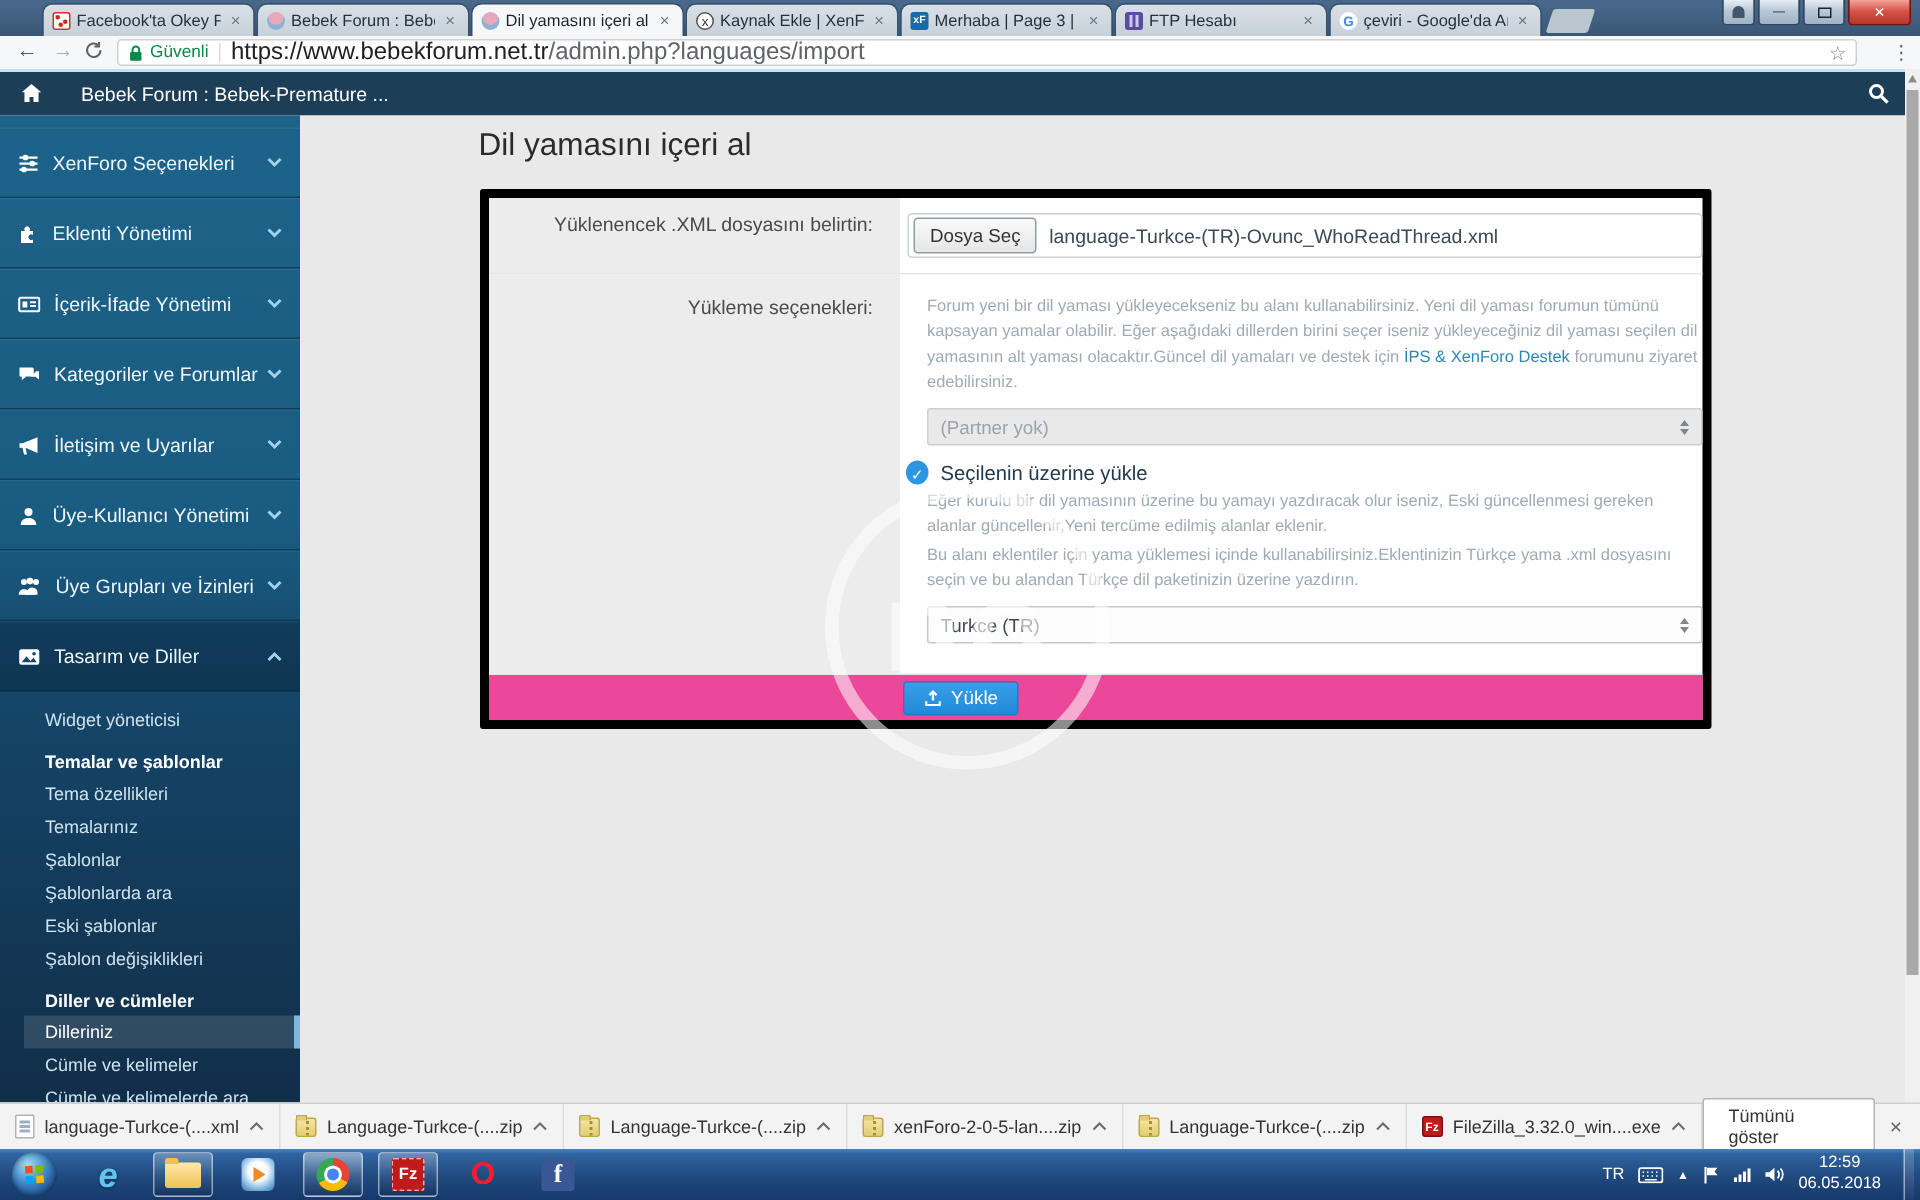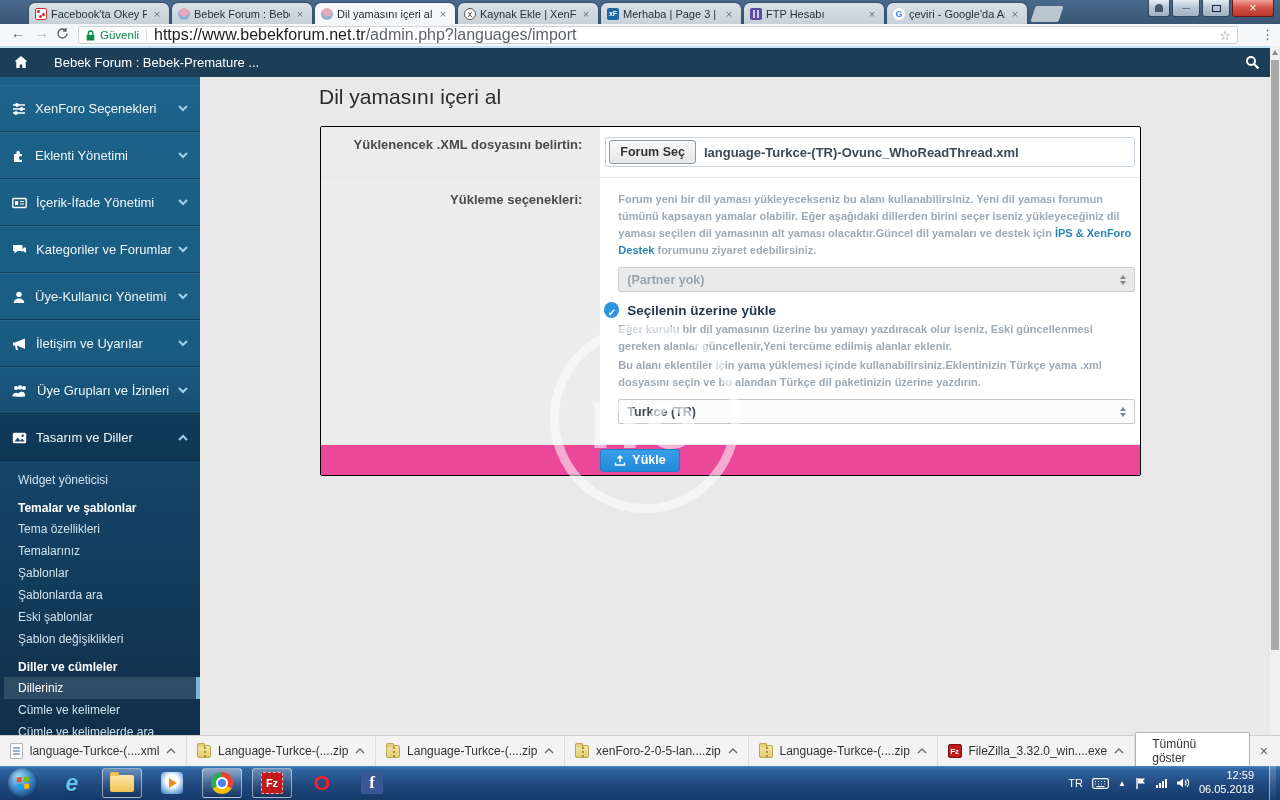"Yüklenencek .XML dosyasını belirtin:" .formbox { border: 1px solid #000000 -> 6px solid #000000; font-weight: bold -> none }
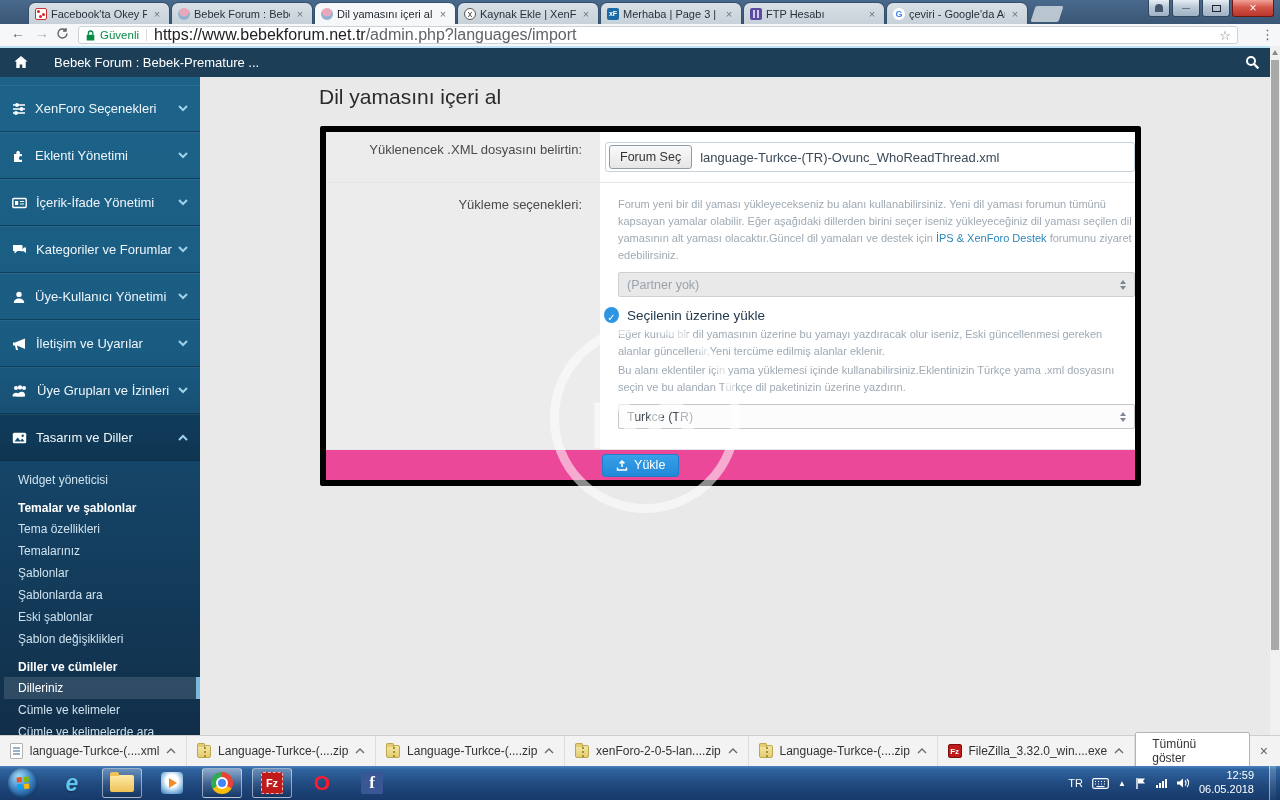"Forum Seç" span.filebtn { text: Forum -> Dosya }
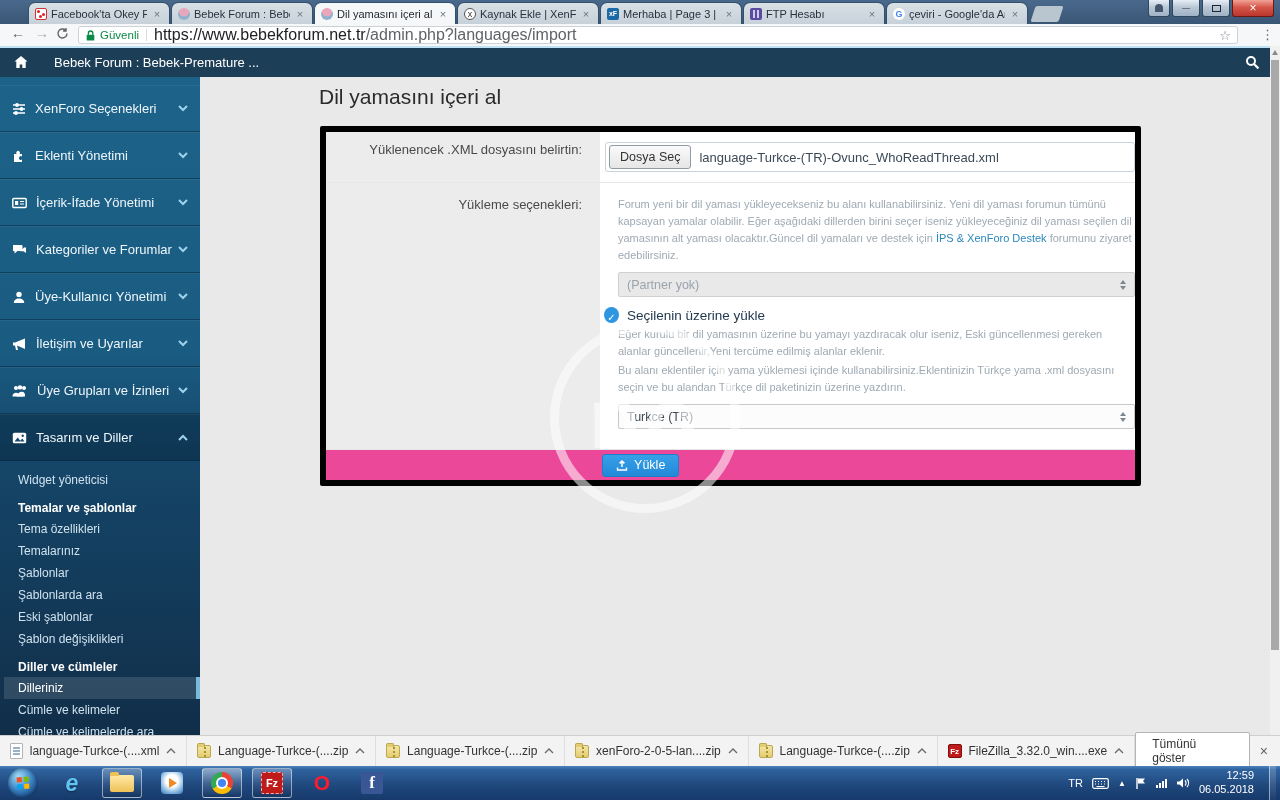"Üye-Kullanıcı Yönetimi" div.nav-item { order: before "İletişim ve Uyarılar" -> after "İletişim ve Uyarılar" }
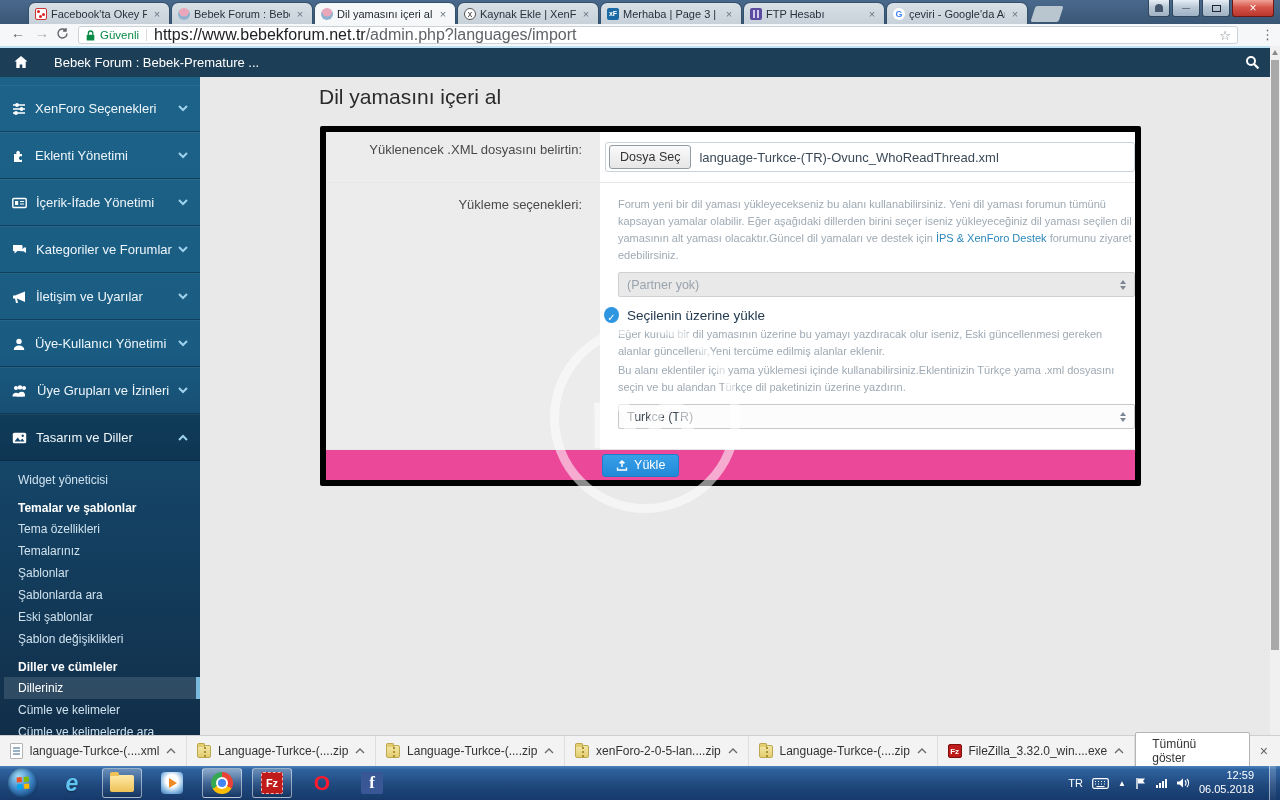"Widget yöneticisi" .submenu { padding: 8px 0 0 4px -> 8px 0 0 16px }
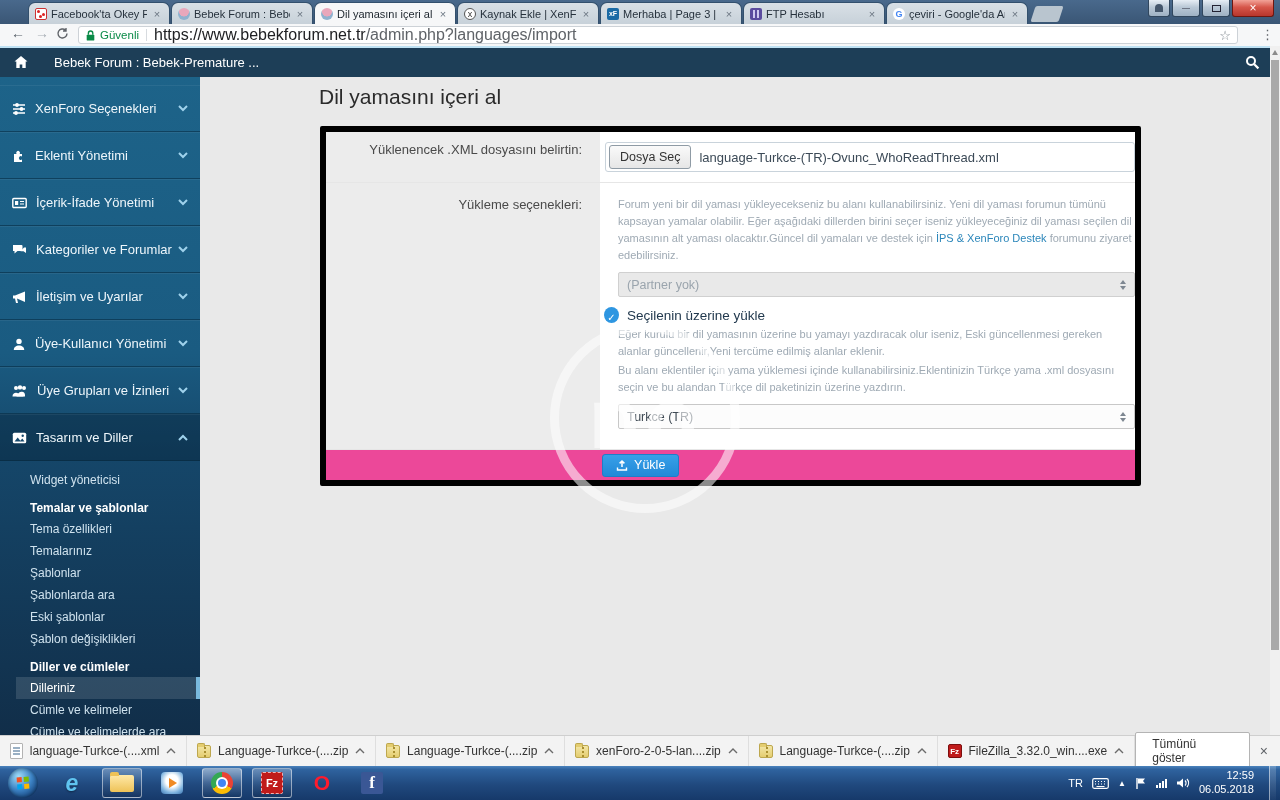"12:59" .clock { text-align: right -> center }
